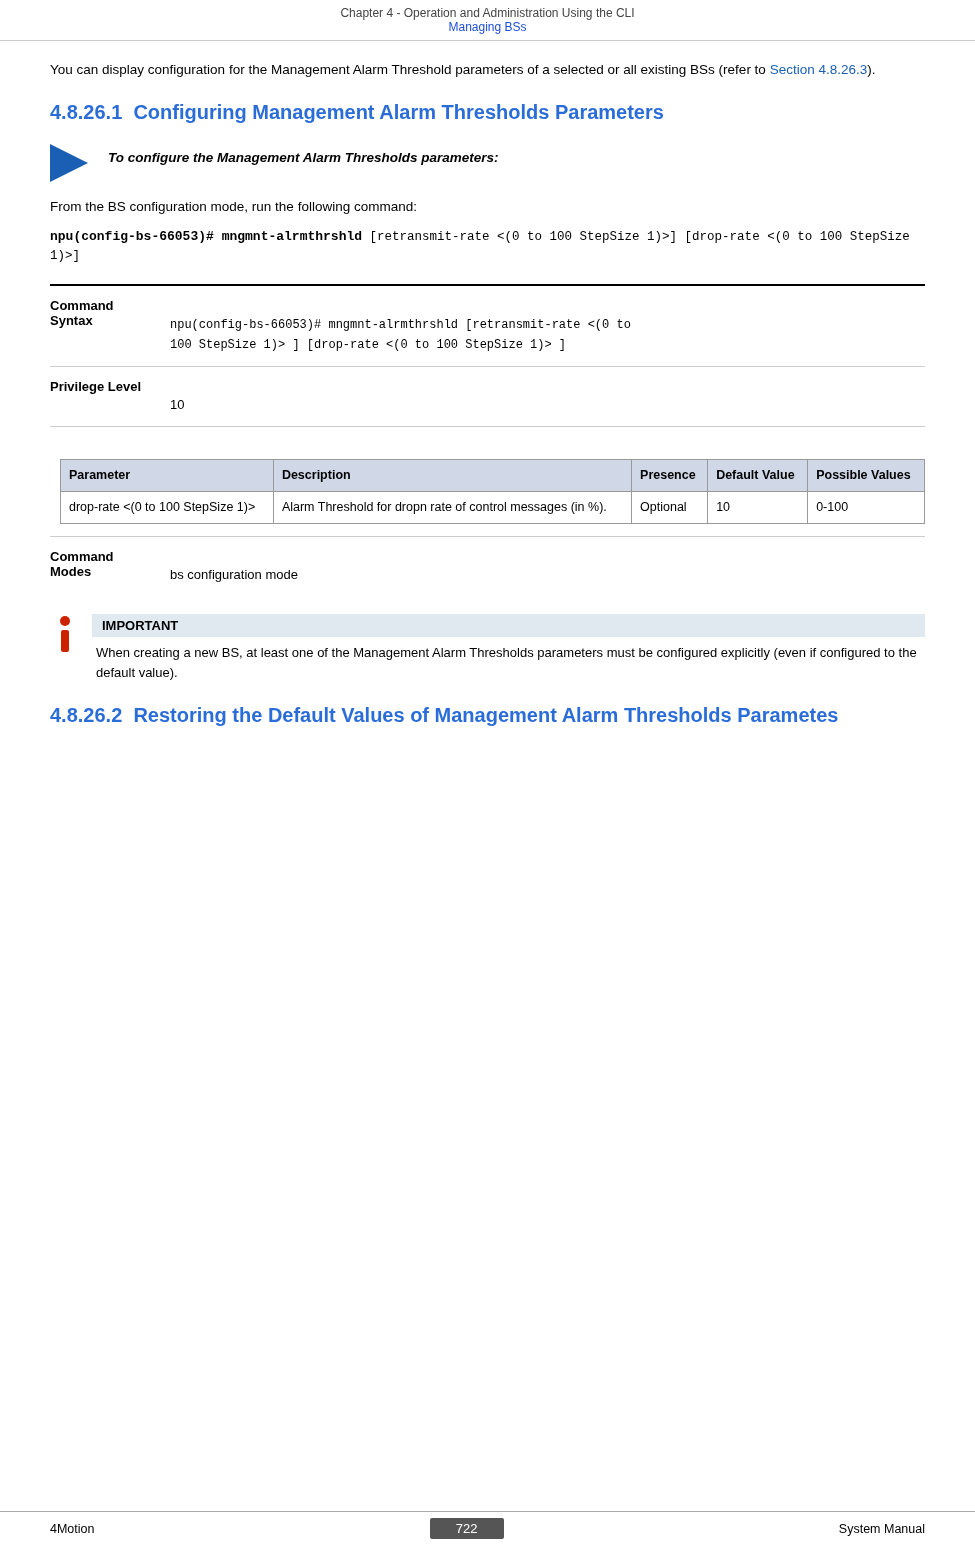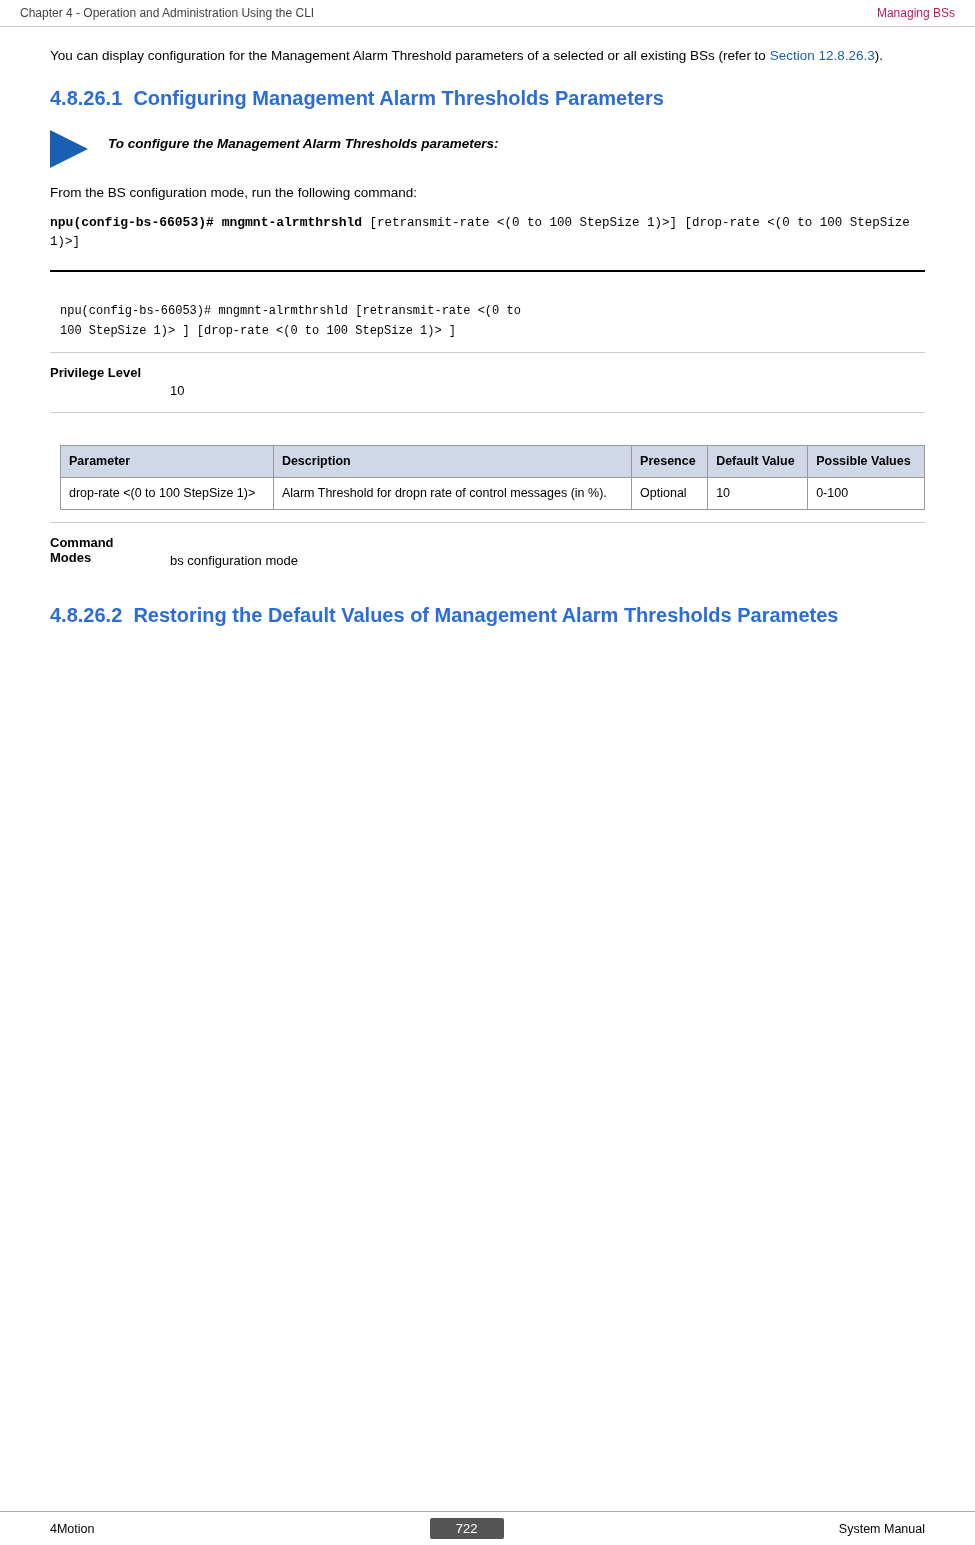"Chapter 4 - Operation and" .header { align-items: none -> center; flex-direction: none -> column; padding: 6px 20px -> 6px 2px }
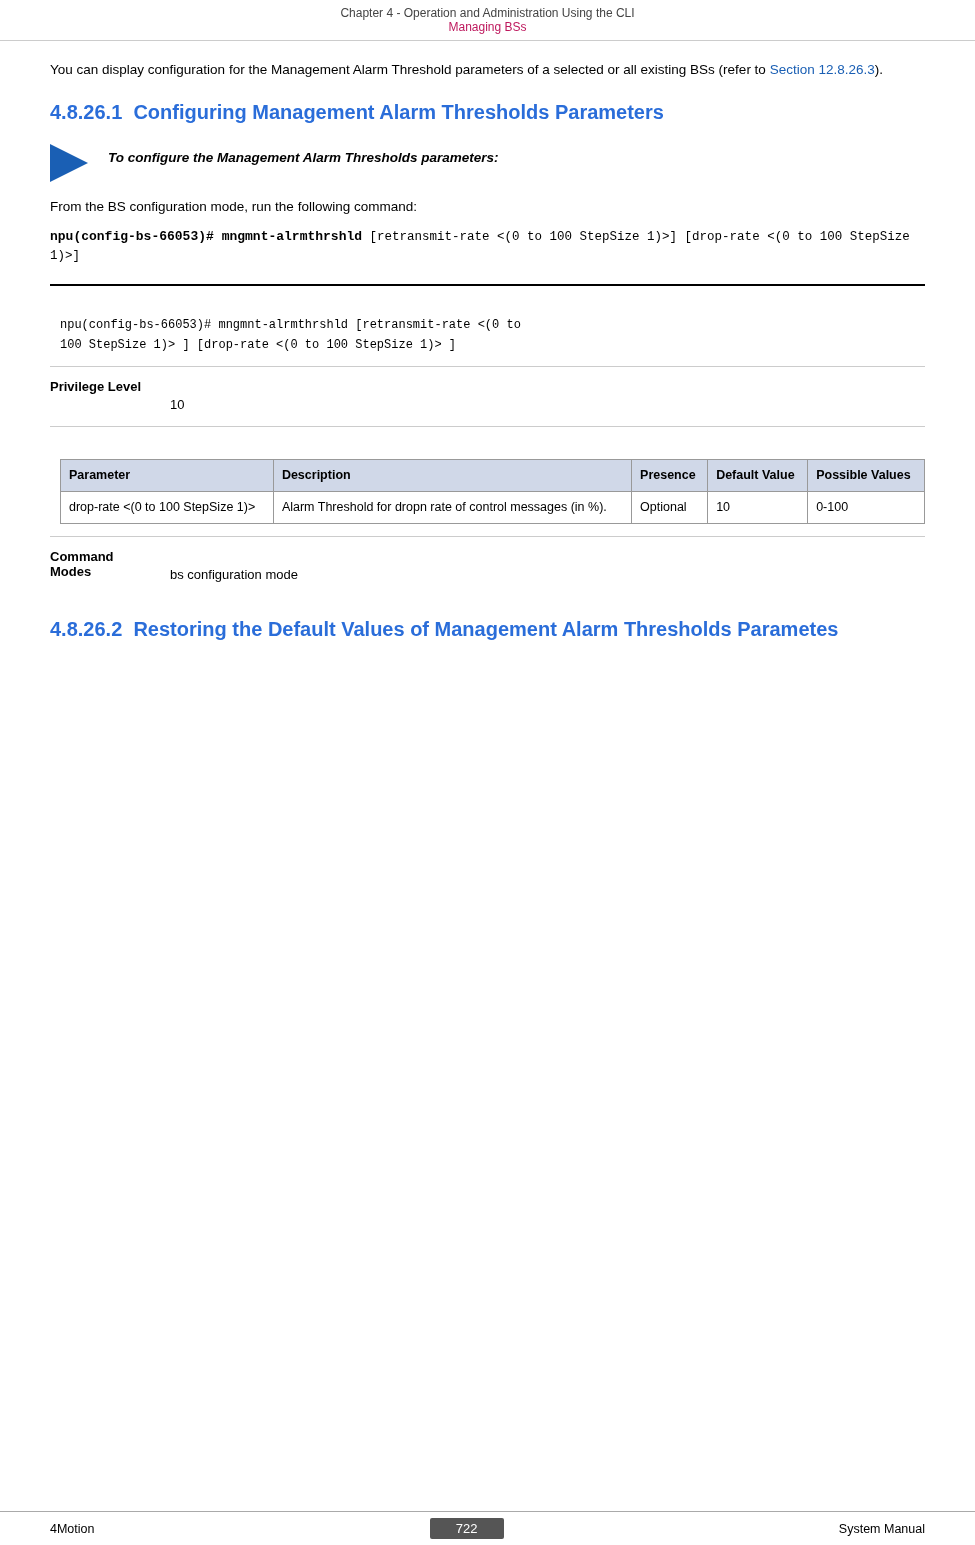"Managing BSs" .header-right { color: #be185d -> #1d4ed8 }
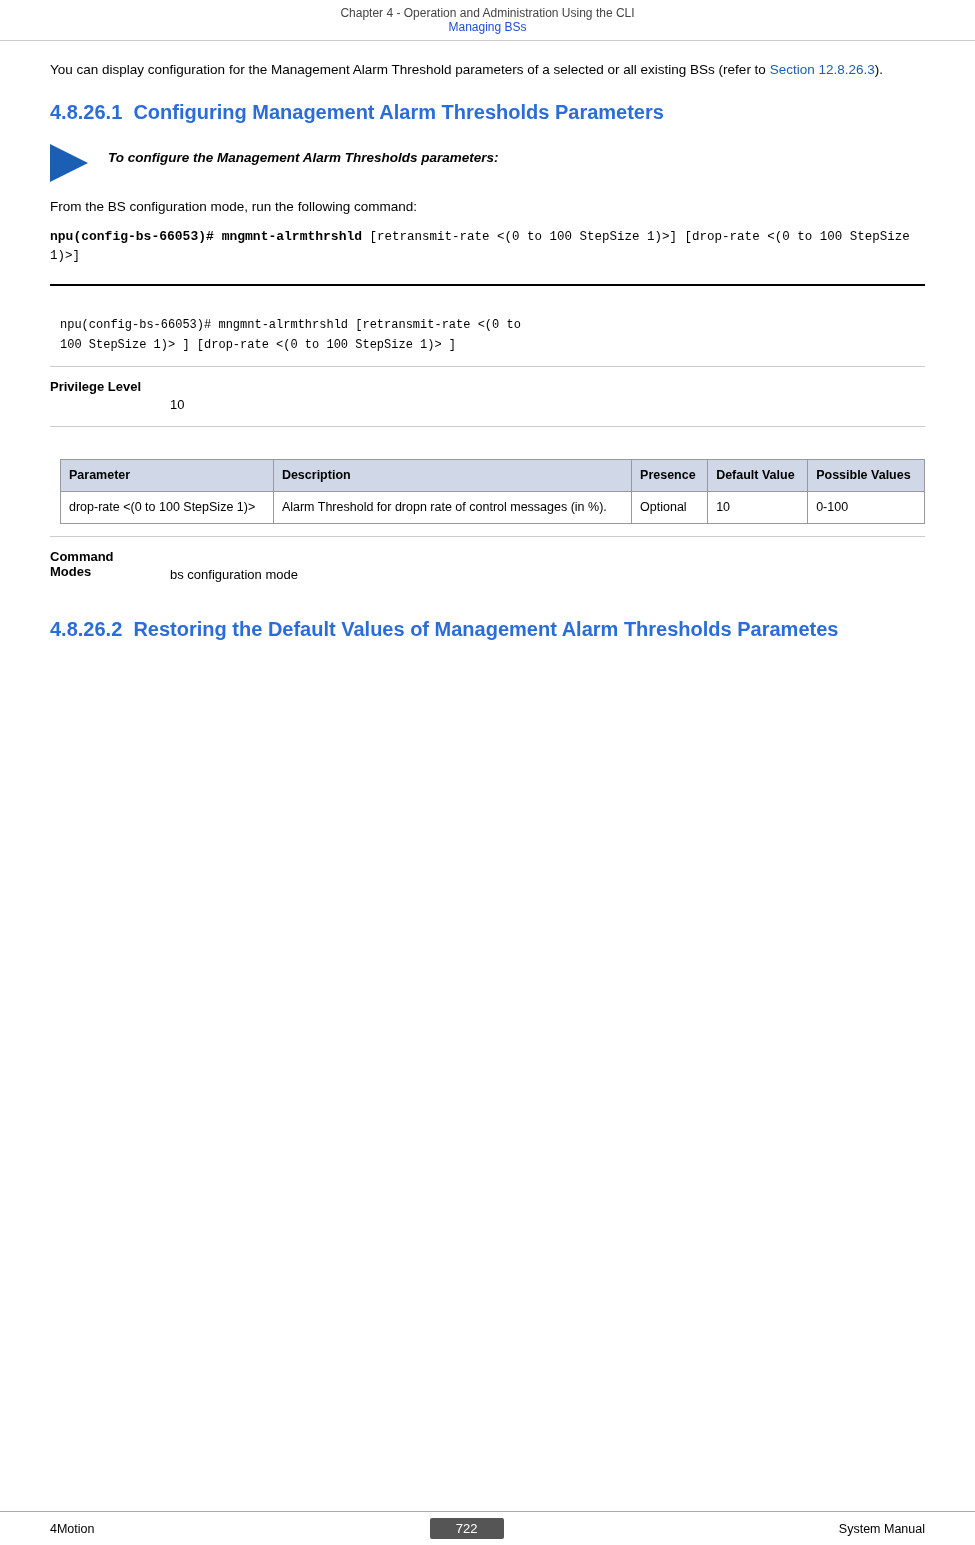"Section 12.8.26.3" a.link { text: 12.8.26.3 -> 4.8.26.3 }
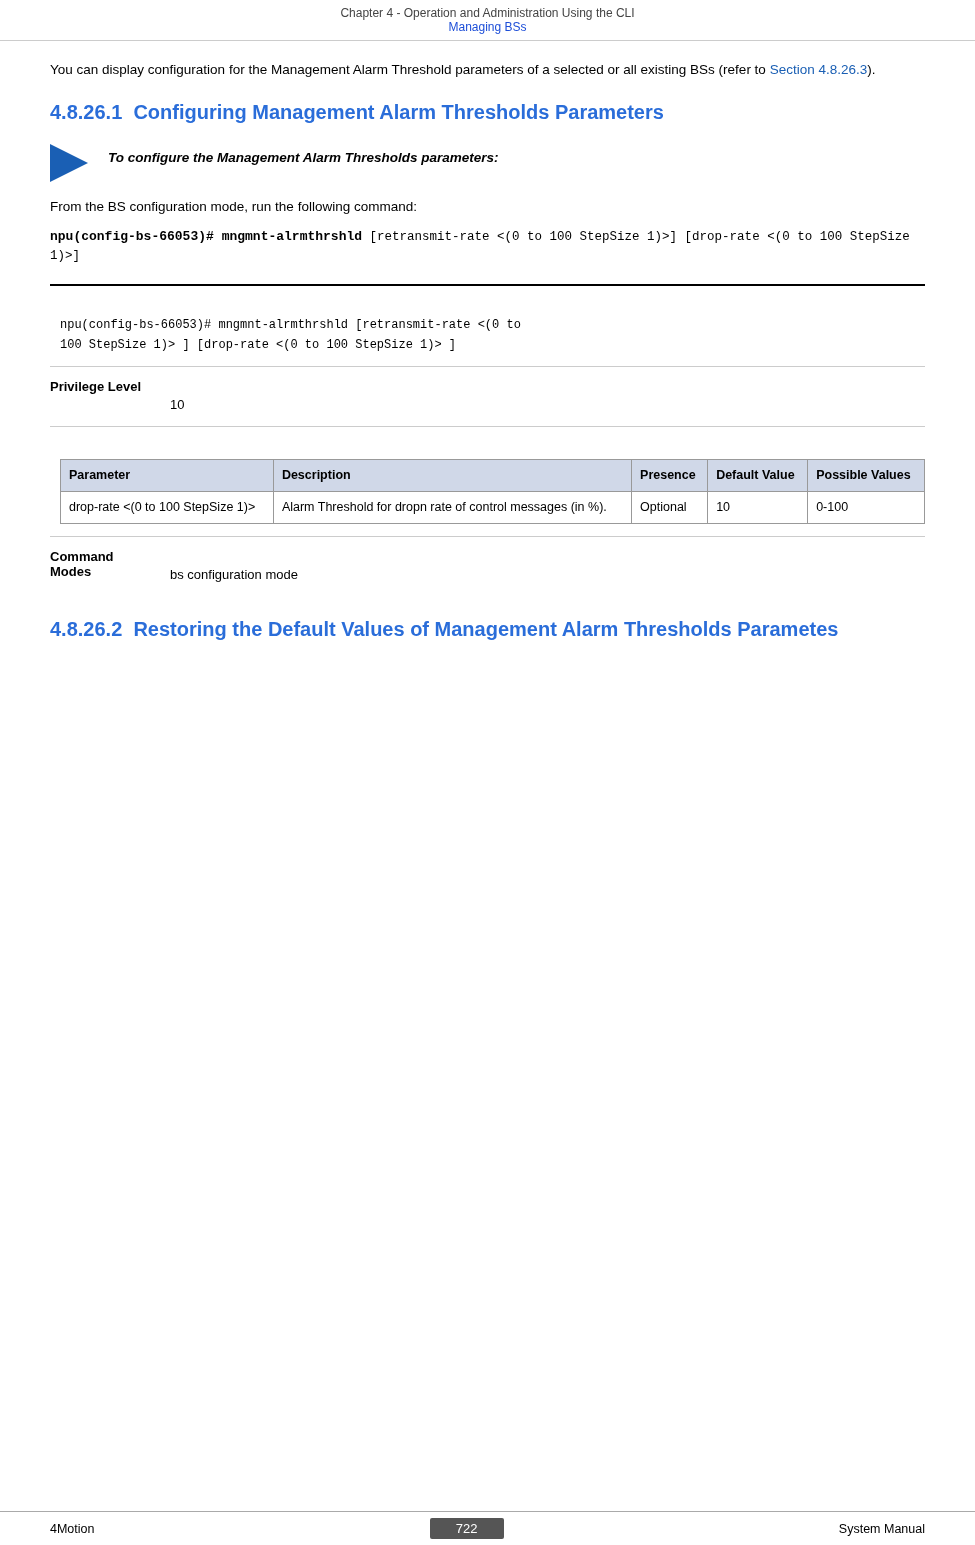"Command Syntax" div.section-label { html: none -> <div> <span>Command Syntax</span> </div> }
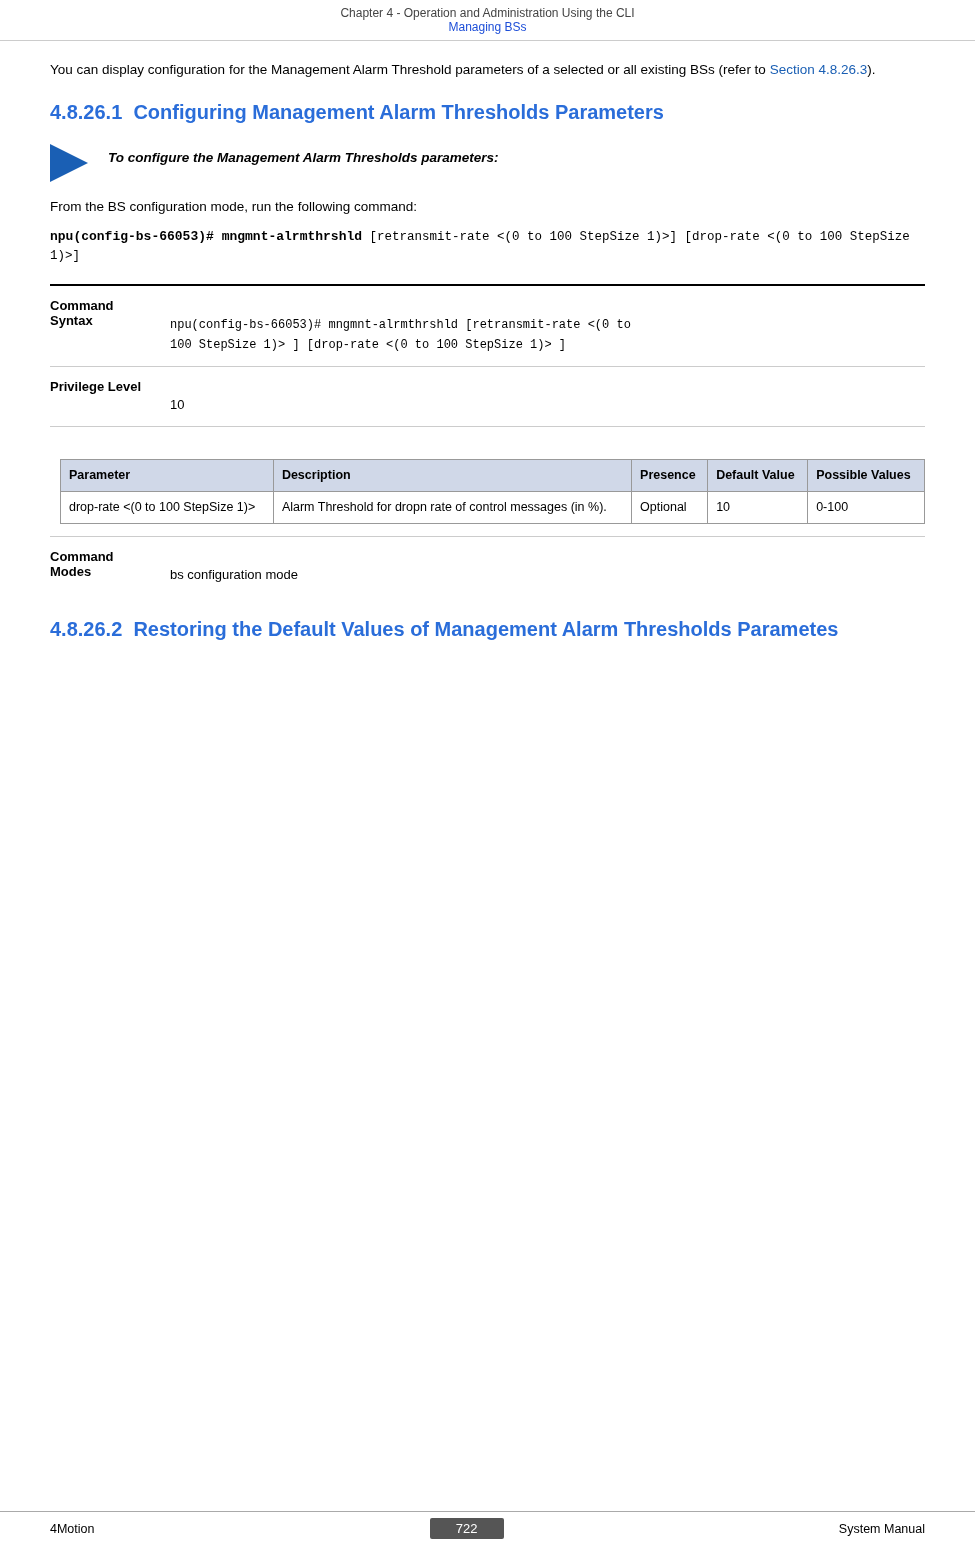"IMPORTANT" div.important-box { html: none -> <div> <div> <div></div> <div></div> </div> <div> <div>IMPORTANT</div> <div>When creating a new BS, at least one of the Management Alarm Thresholds parameters must be configured explicitly (even if configured to the default value).</div> </div> </div> }
